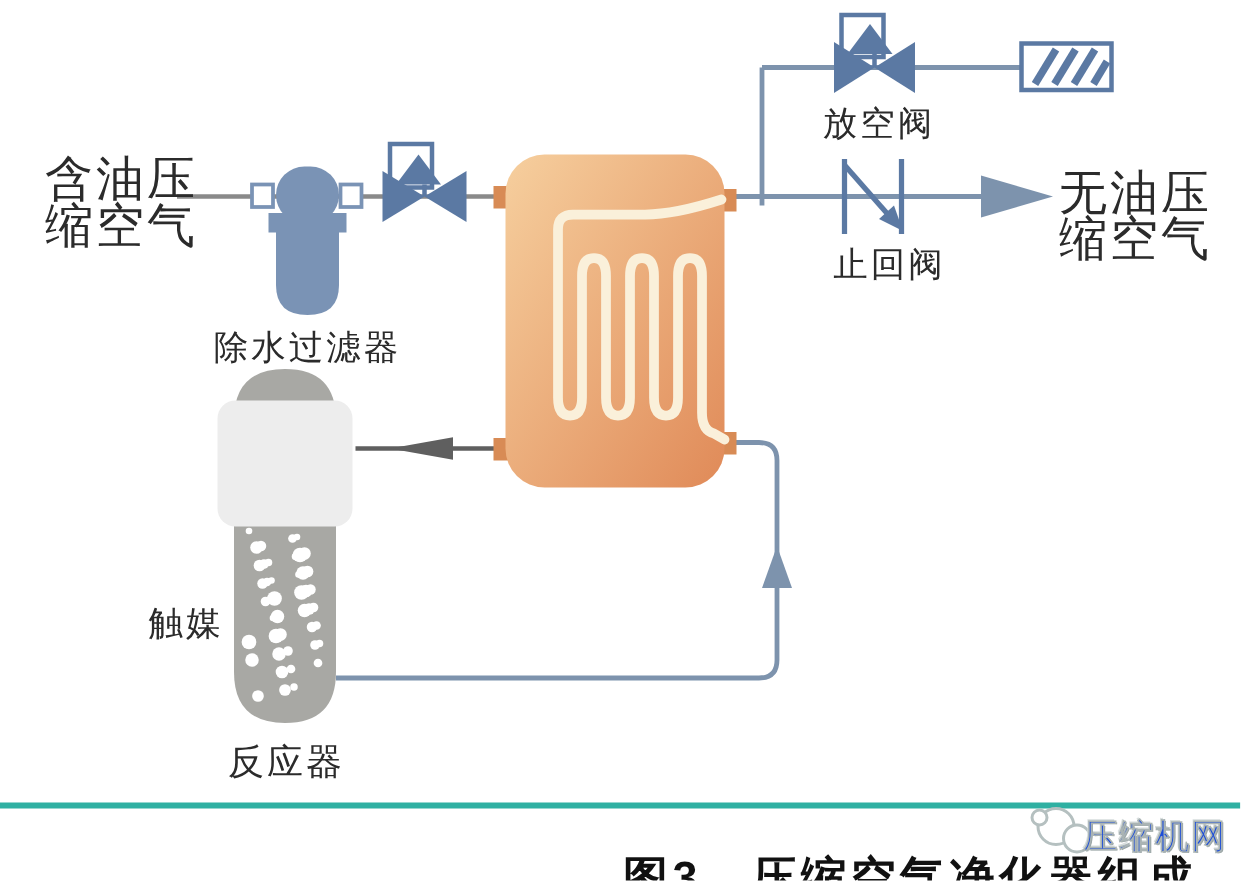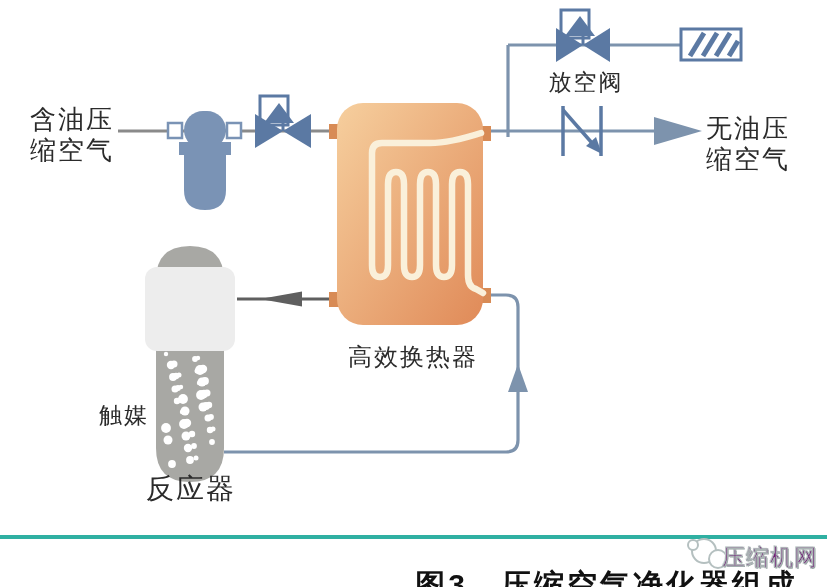"含油压" .lbl.big { font-size: 26px -> 32px }
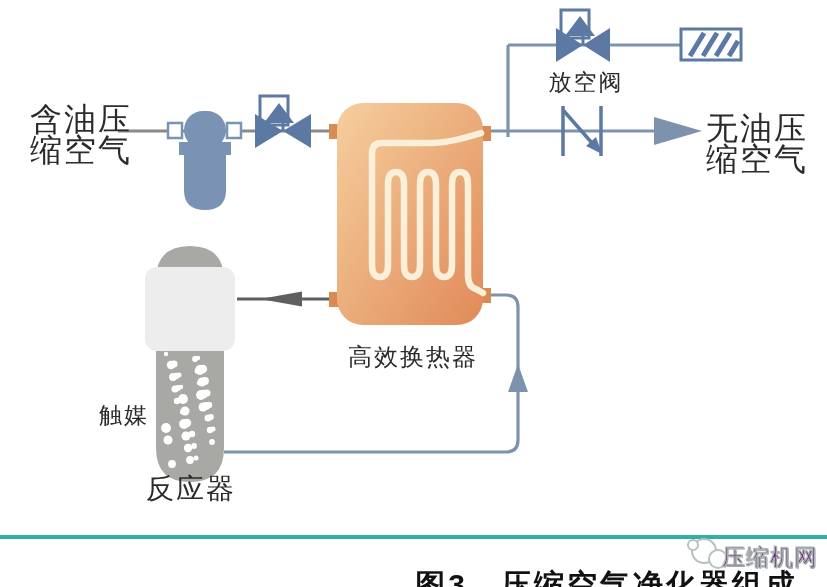"止回阀" div.lbl { html: none -> <div>止回阀</div> }
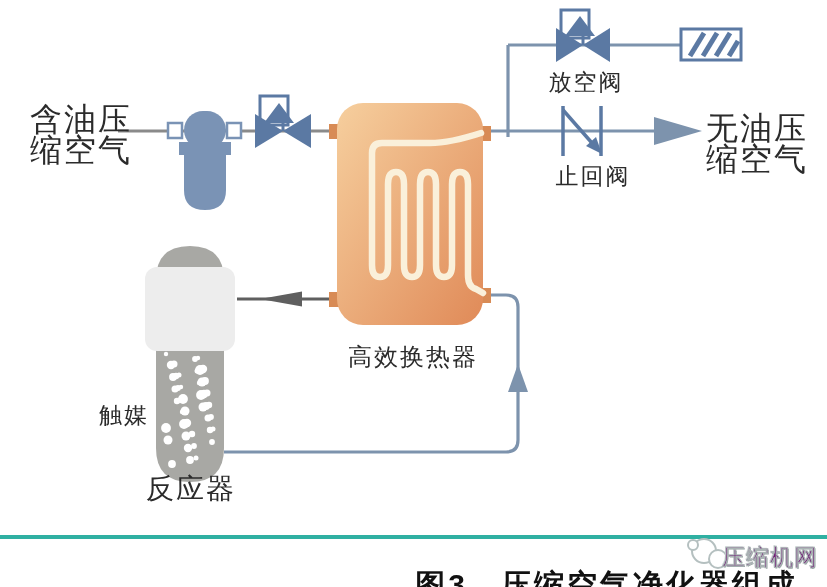"除水过滤器" div.lbl { html: none -> <div>除水过滤器</div> }
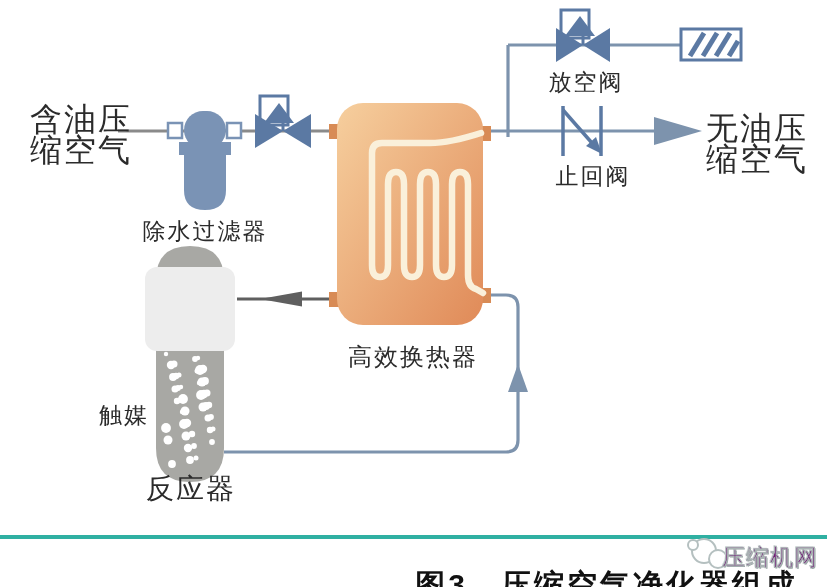"高效换热器" div.lbl { html: <div>高效换热器</div> -> none }
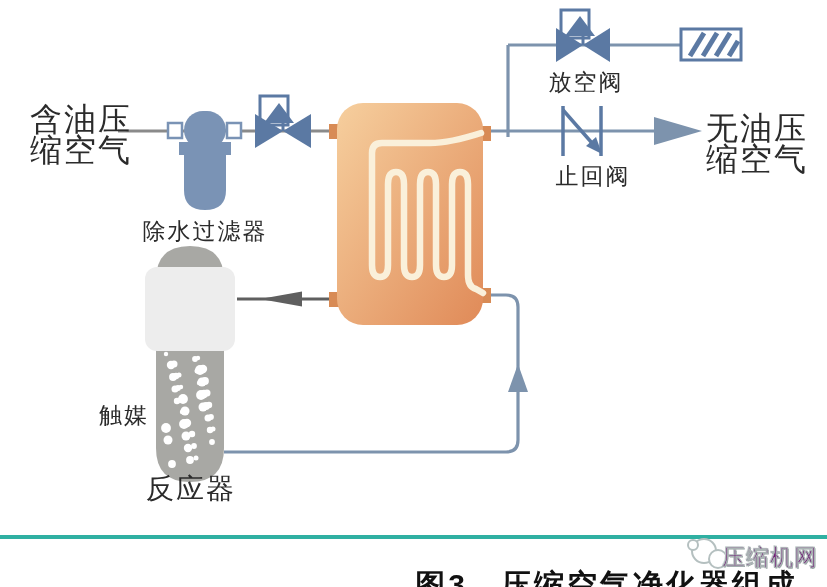"反应器" div.lbl { font-size: 28px -> 24px; top: 470px -> 492px }
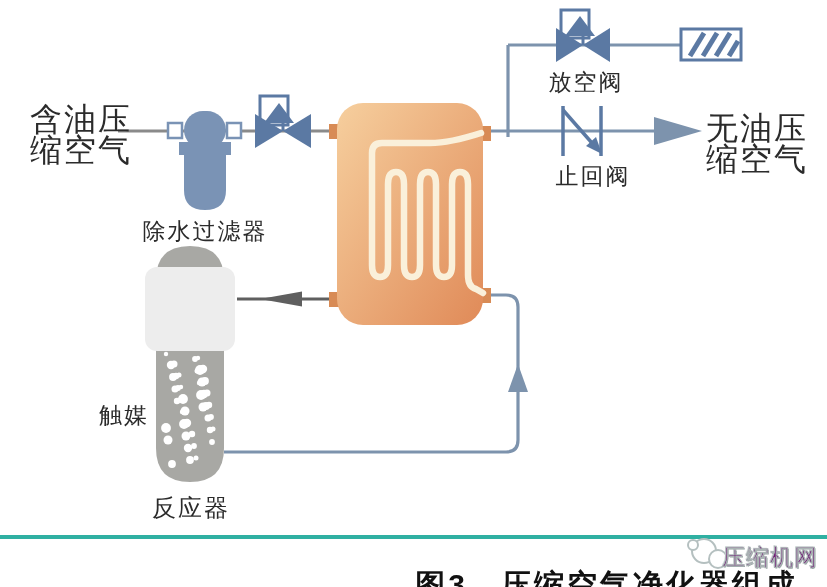"压缩机网" .watermark-text { color: #701a75 -> #1d4ed8 }
